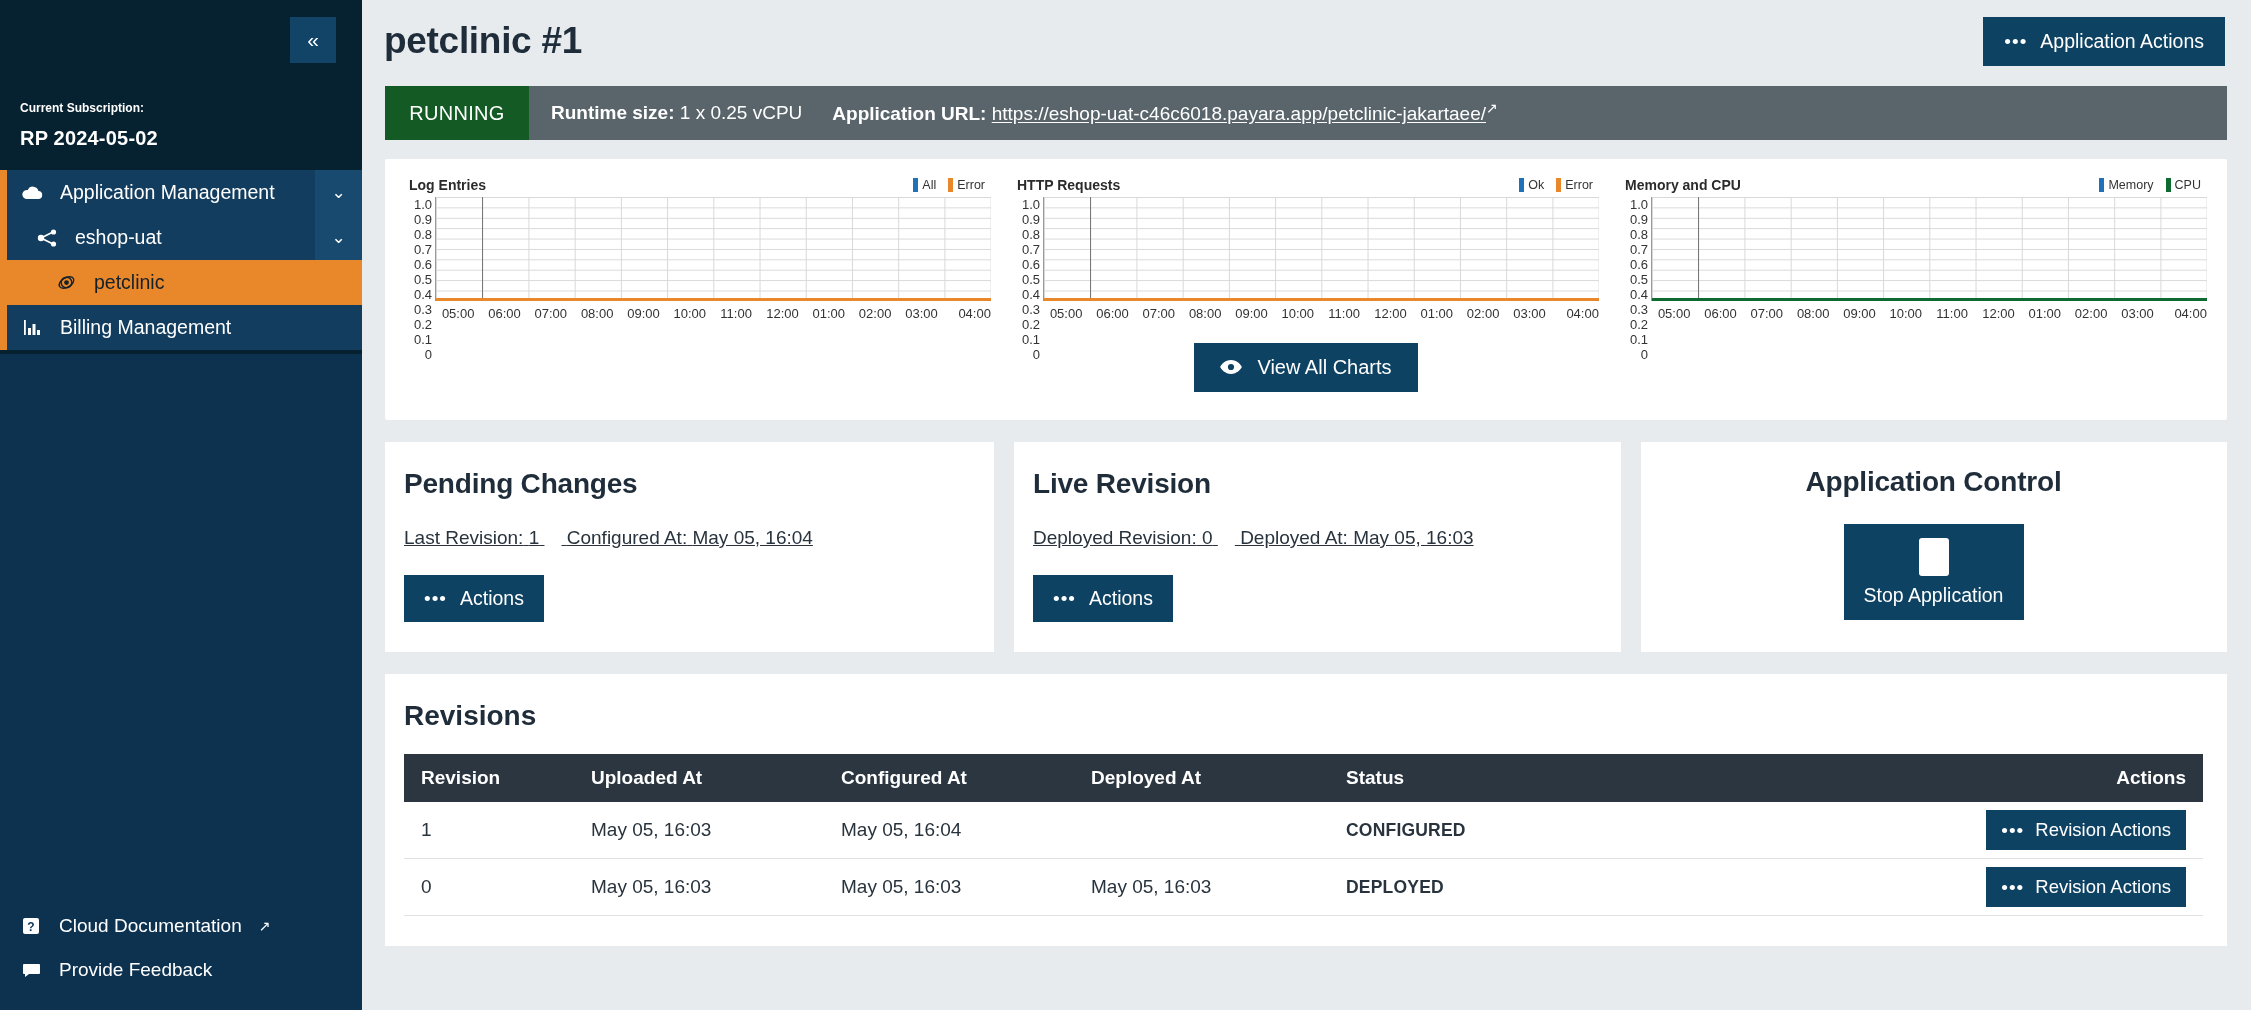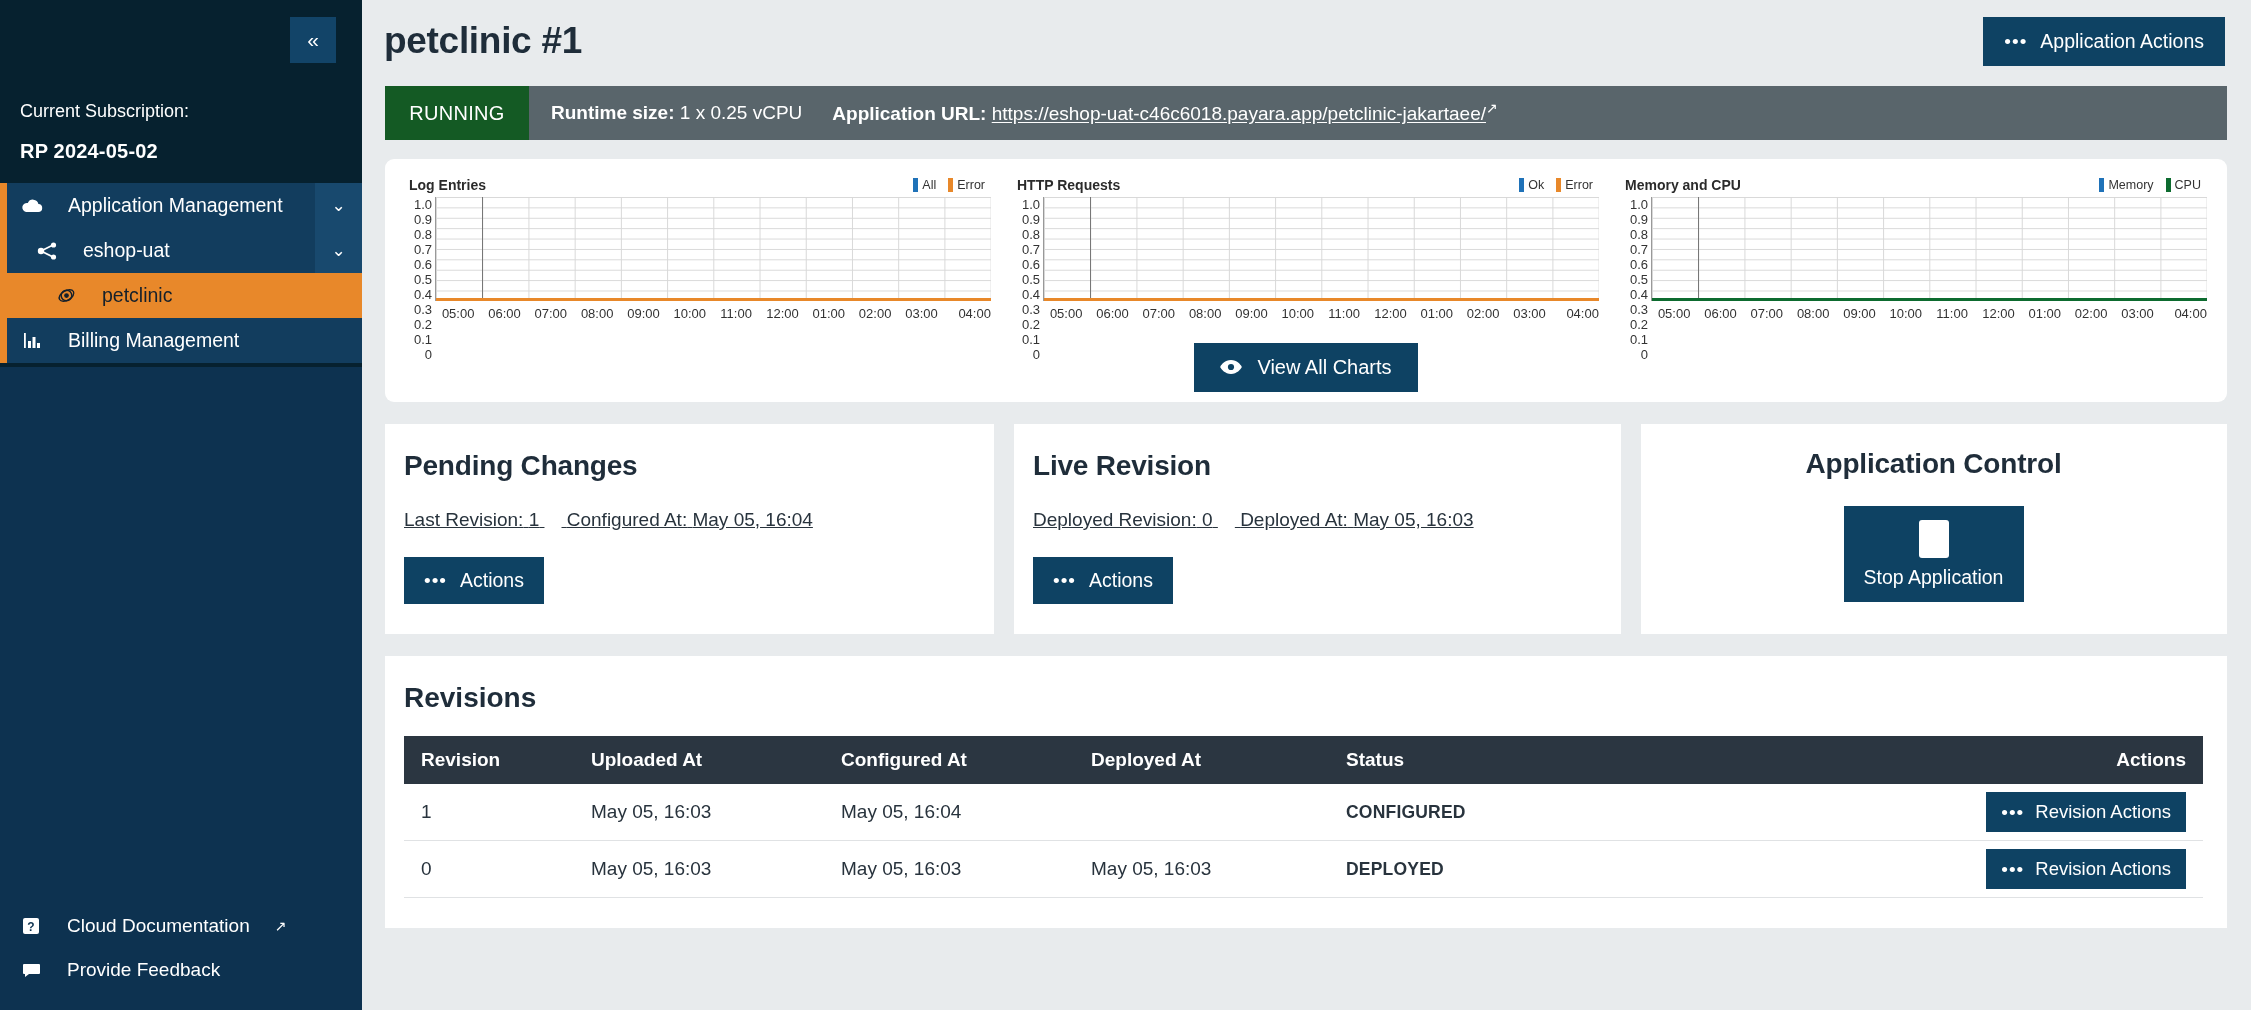"Current Subscription:" .sb-cur .cap { font-size: 18px -> 12px; font-weight: 400 -> 700; margin-bottom: 18px -> 12px }
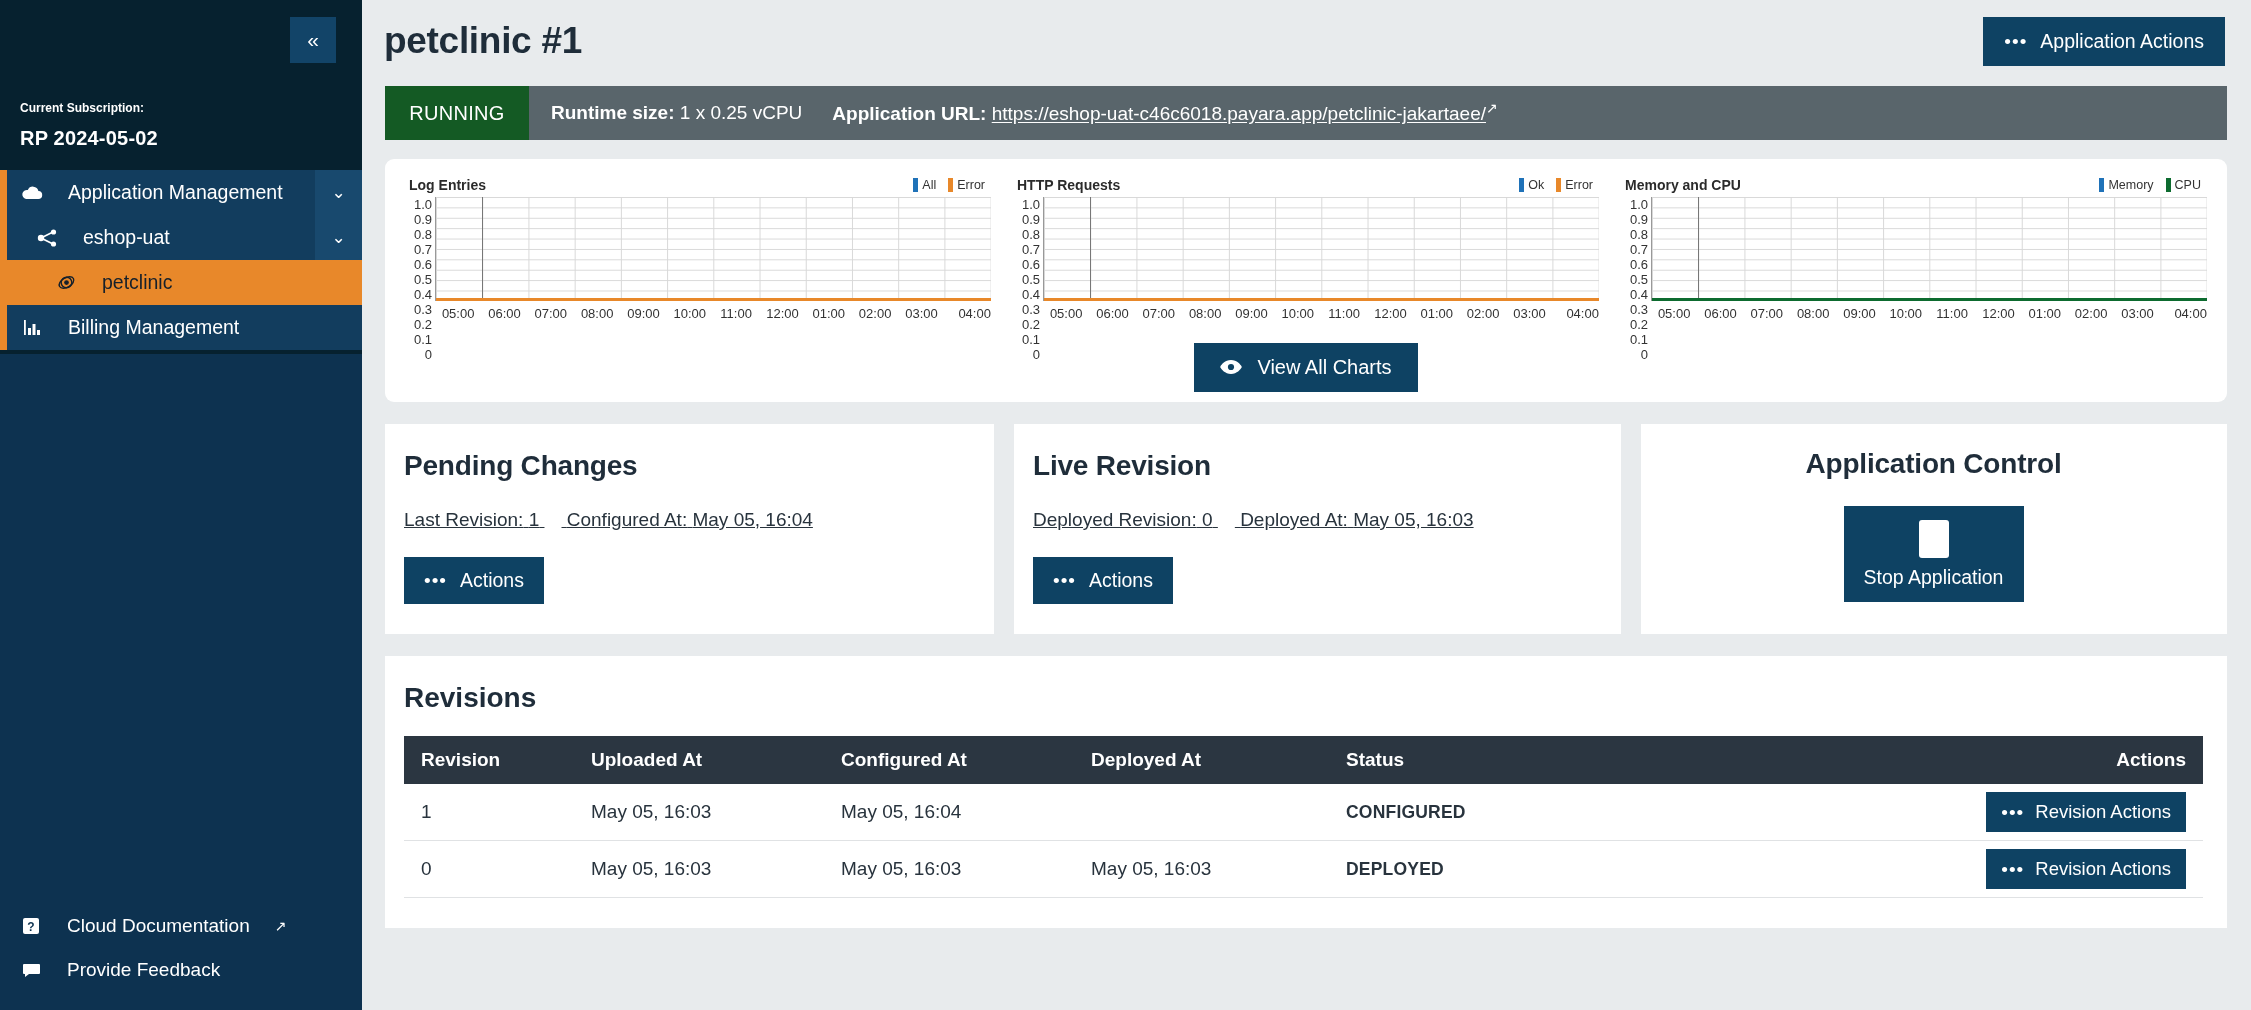"Application Management" .nav-item { gap: 25px -> 17px }
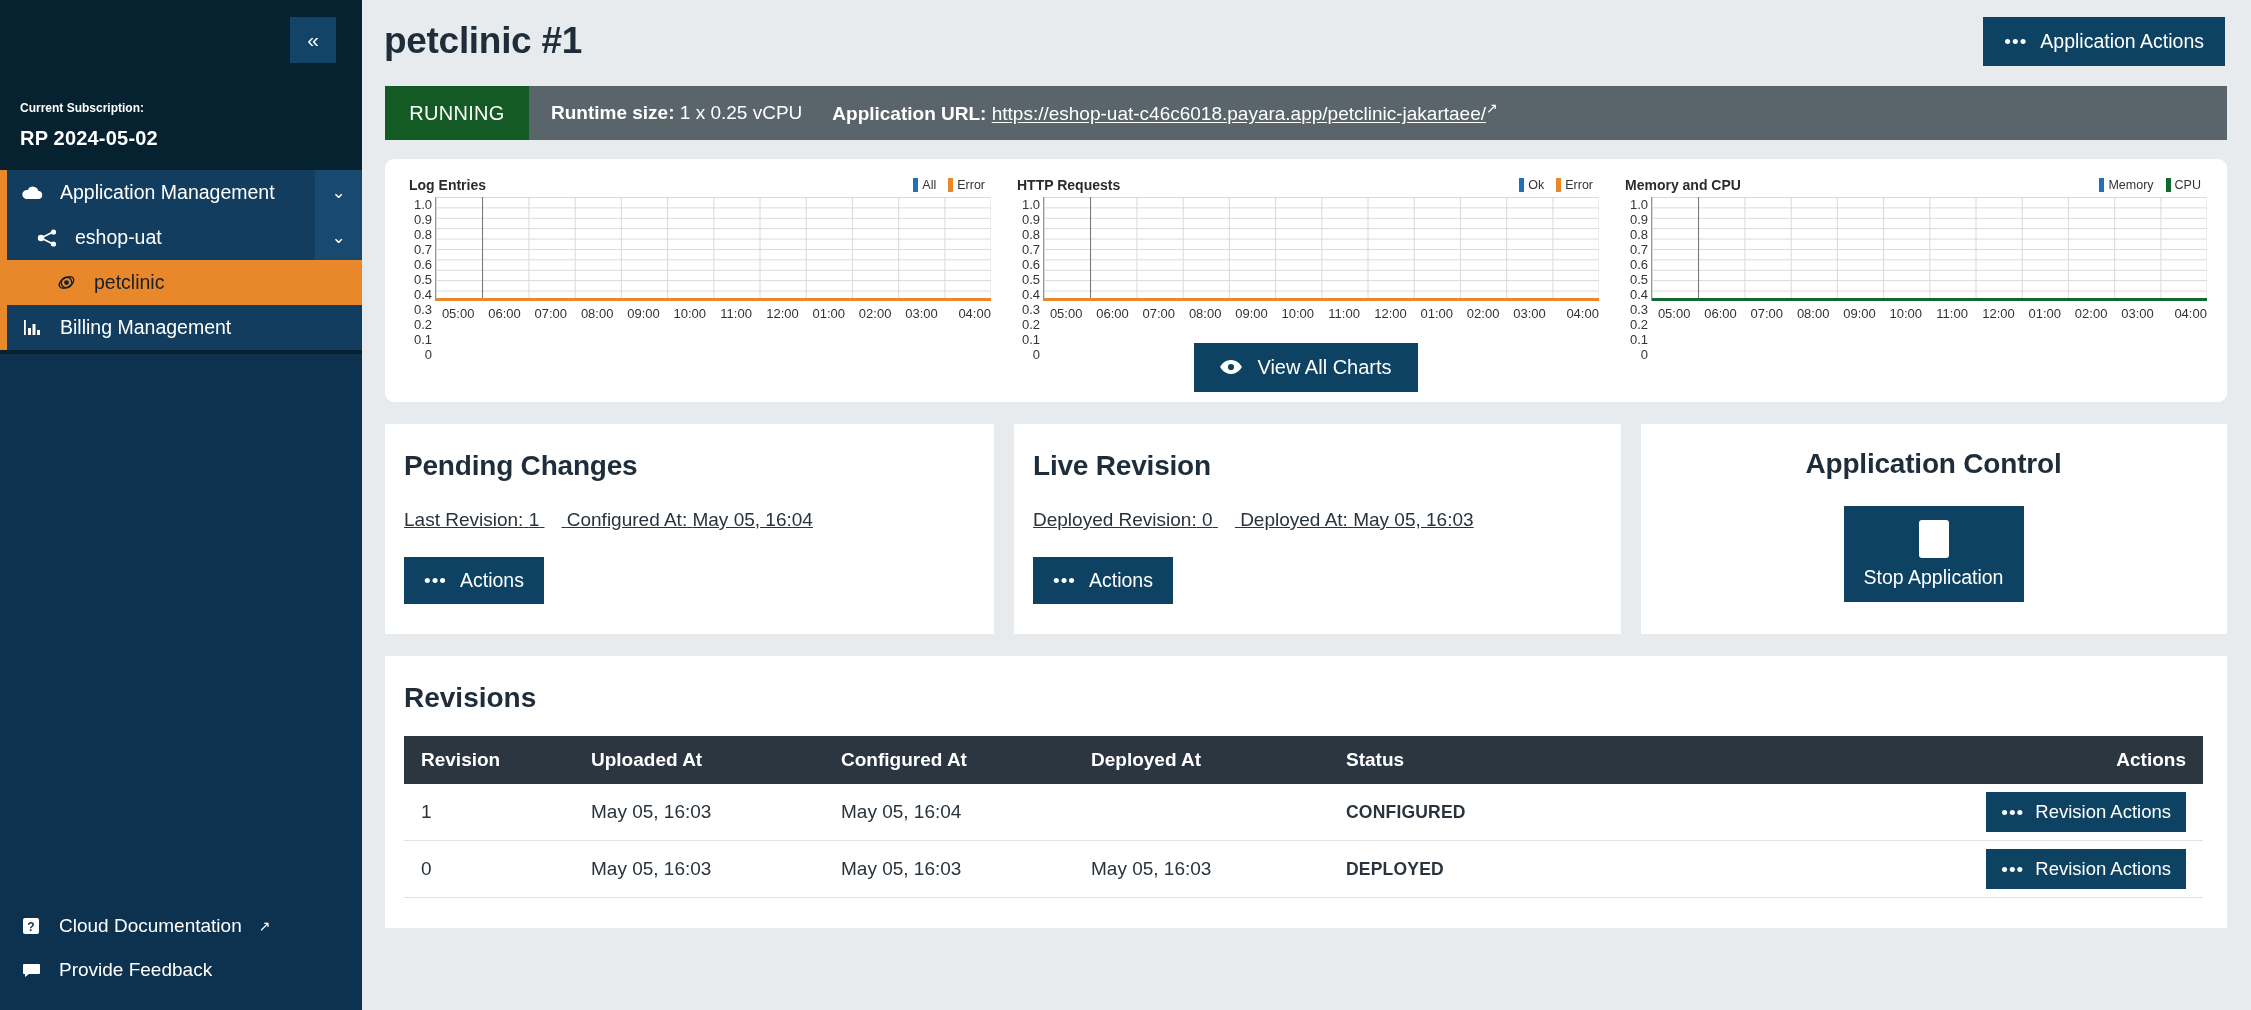"Log Entries" .charts-panel { border-radius: 9px -> 2px; padding: 18px 20px 10px 20px -> 18px 20px 28px 20px }
